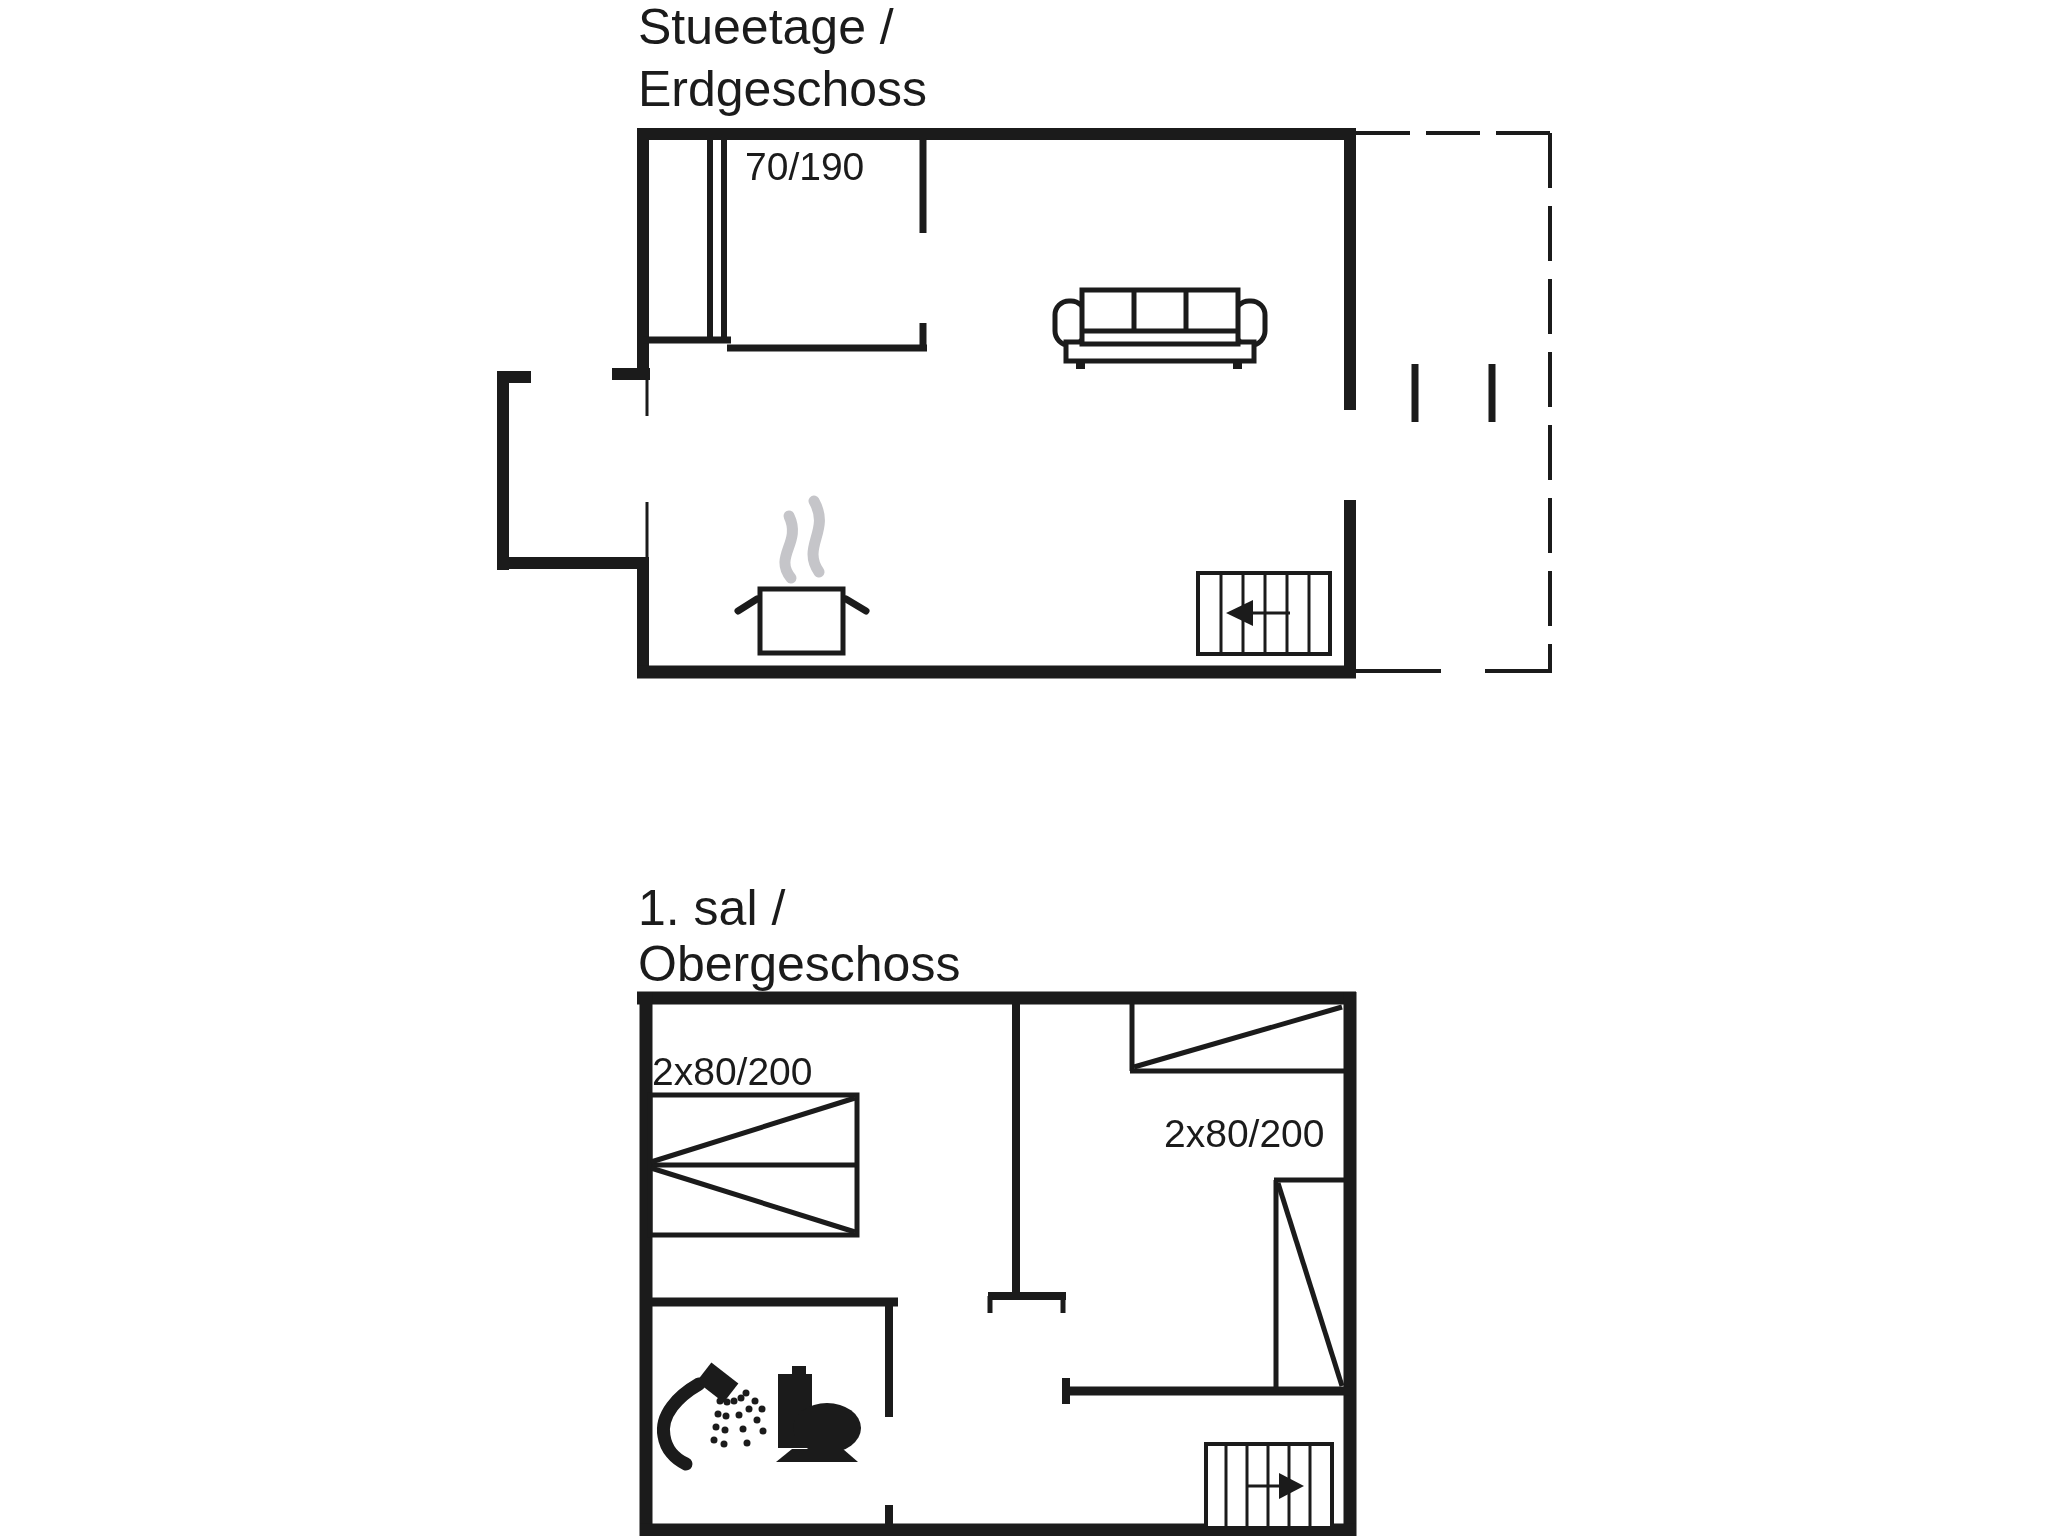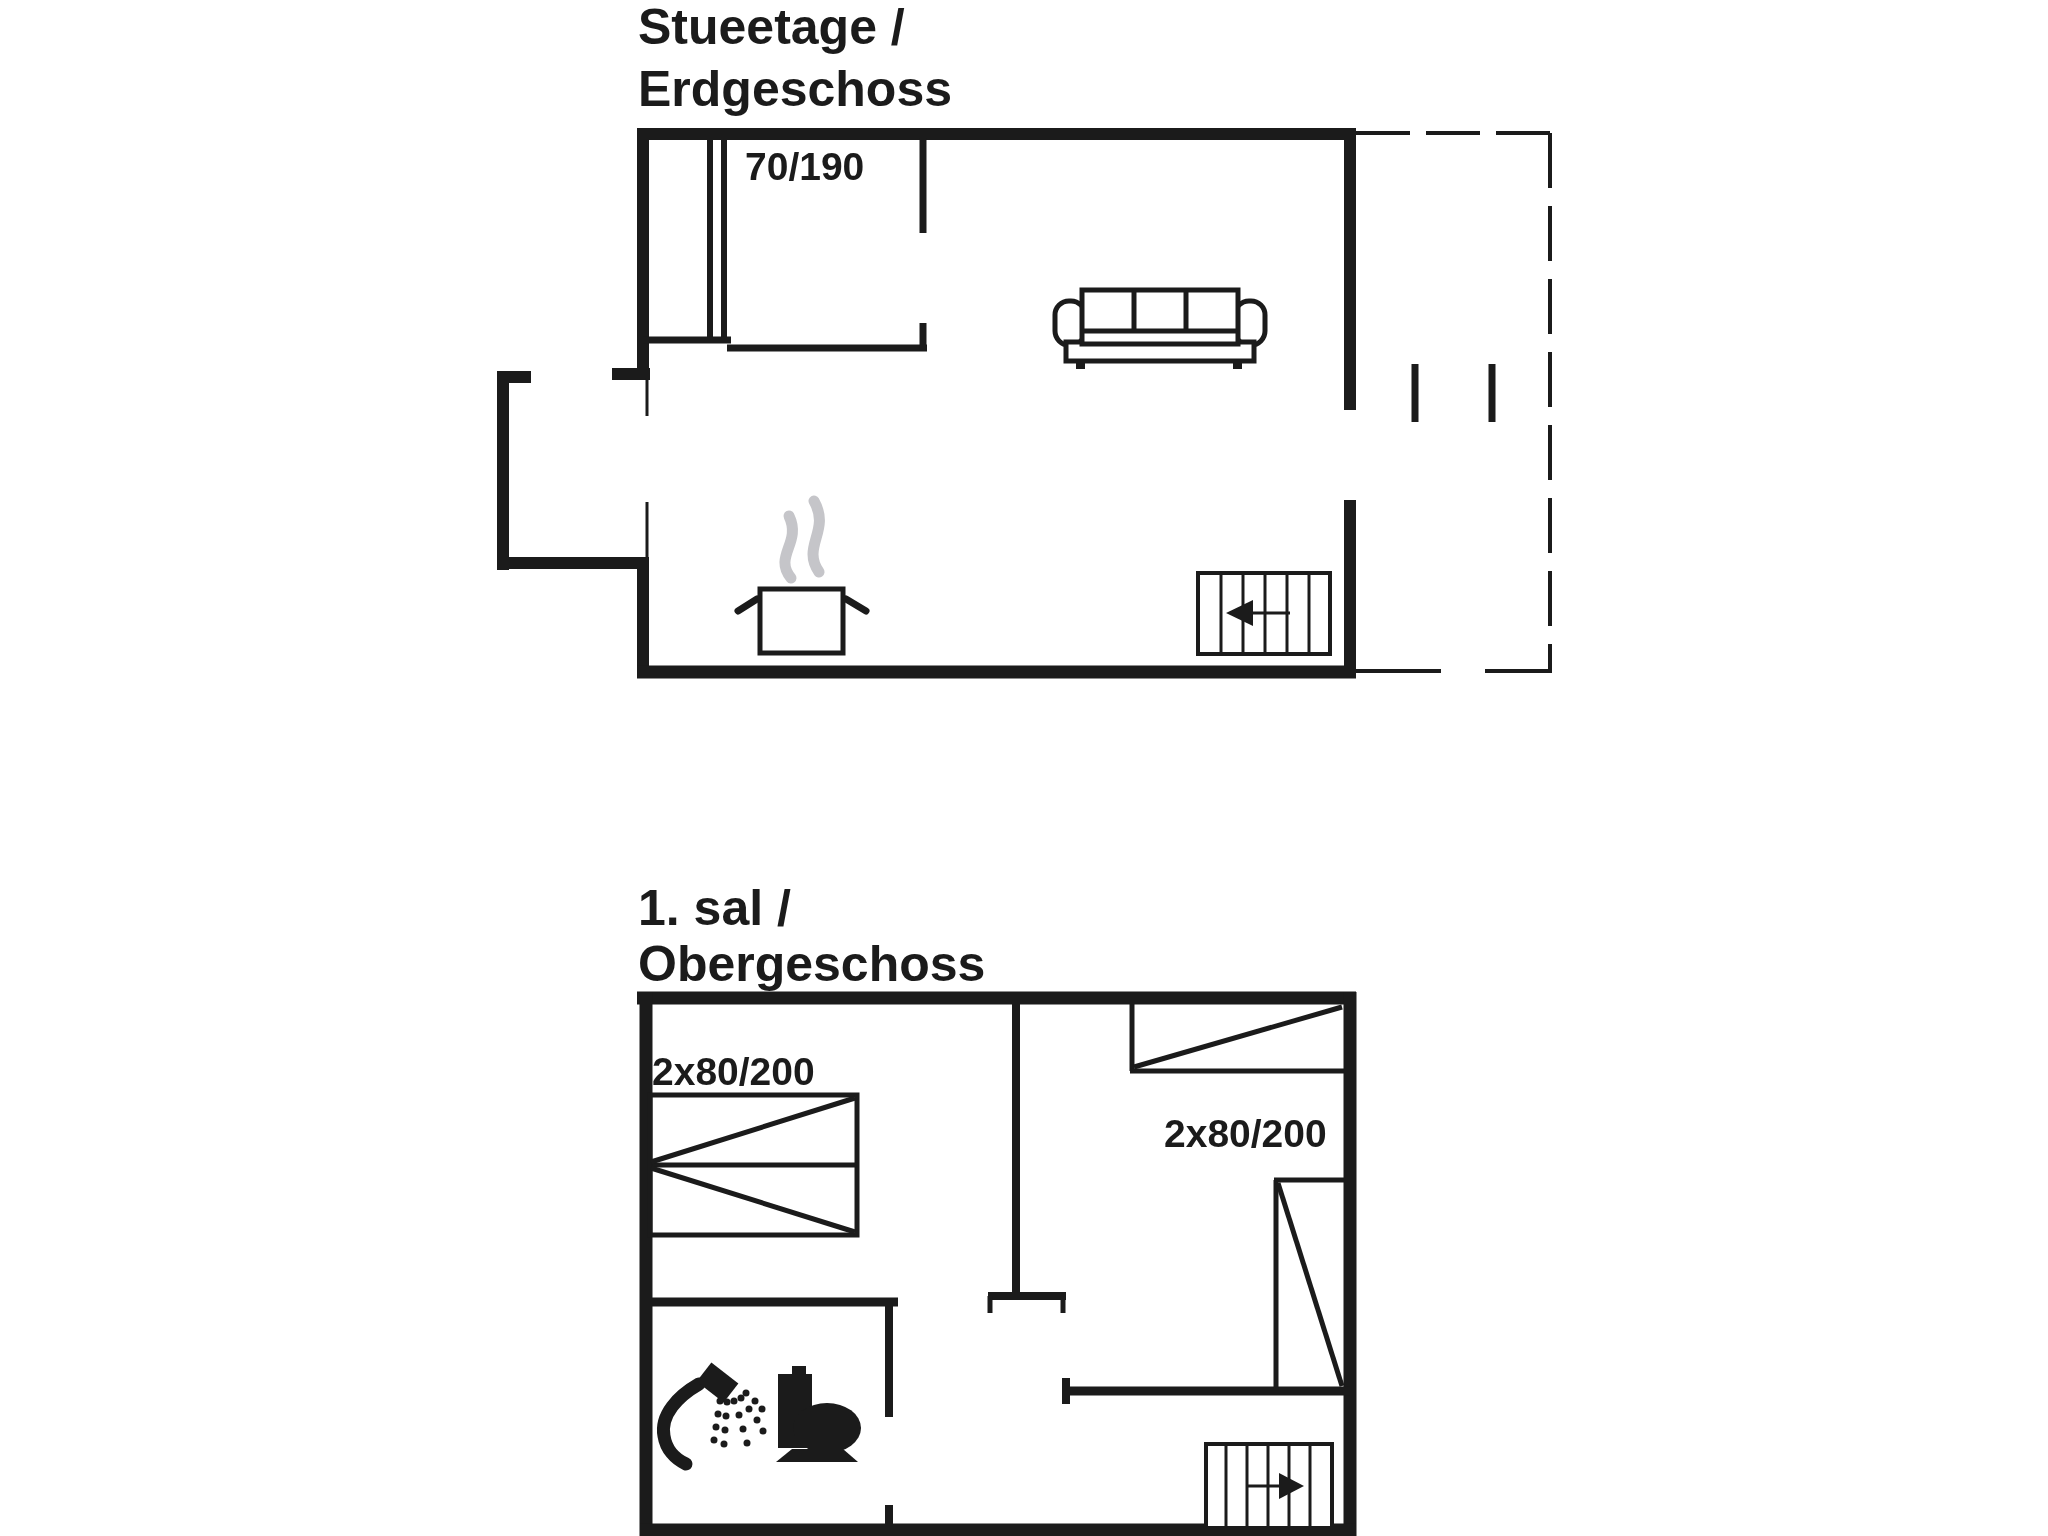"Stueetage /" #stage { font-weight: bold -> none }
